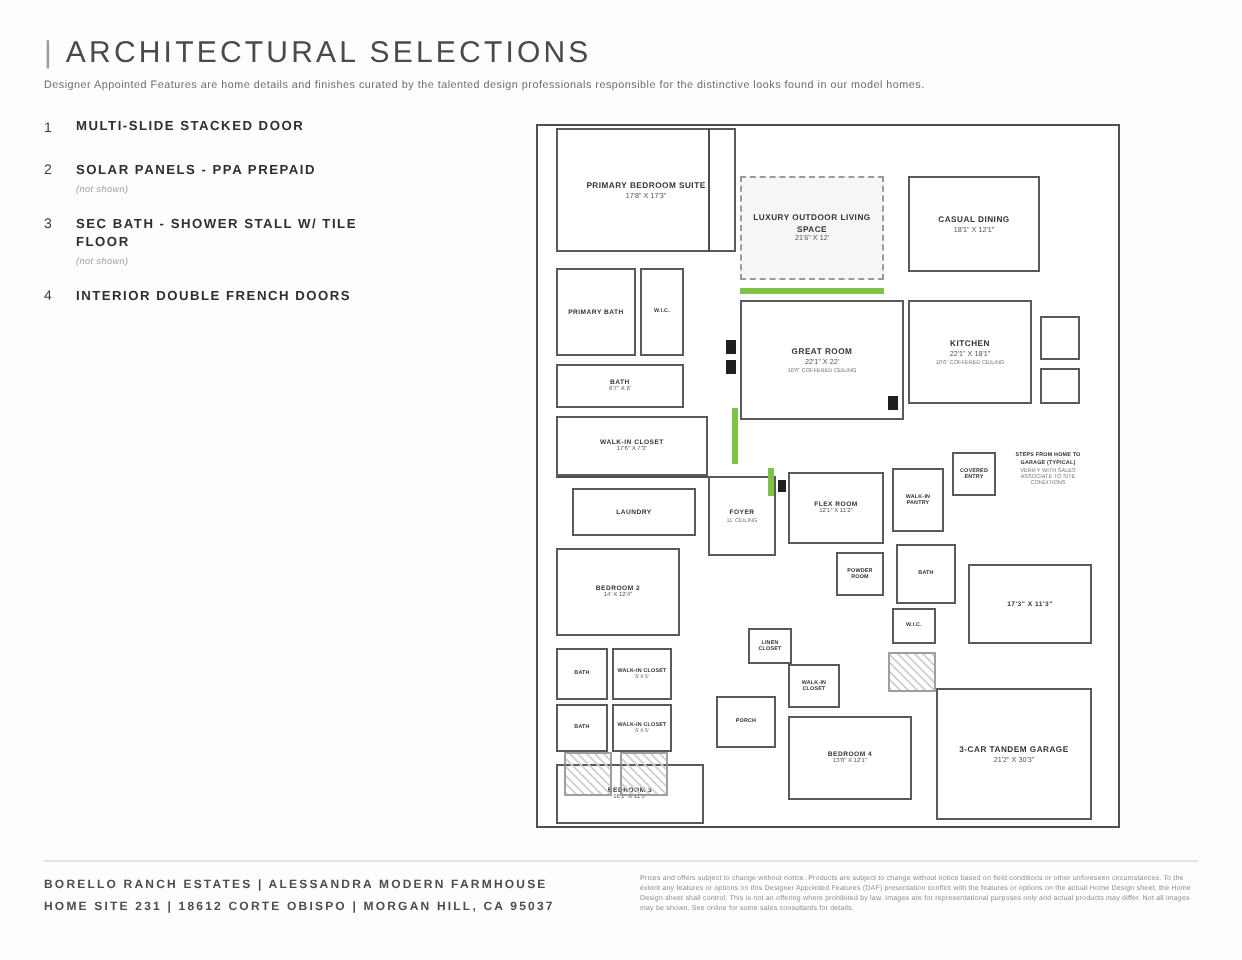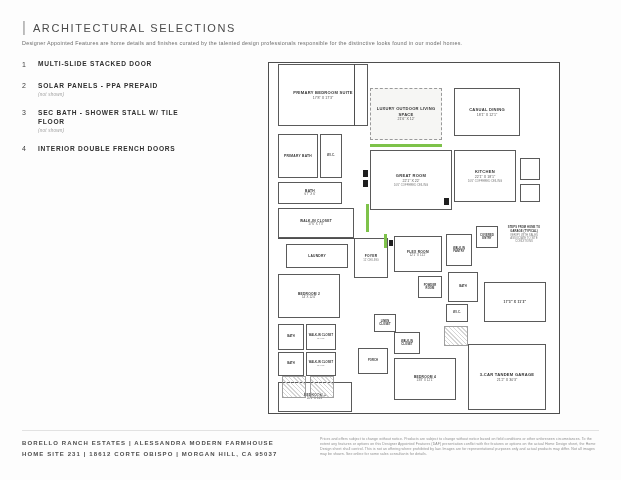"ARCHITECTURAL SELECTIONS" .title-sub { font-size: 11px -> 15px }
